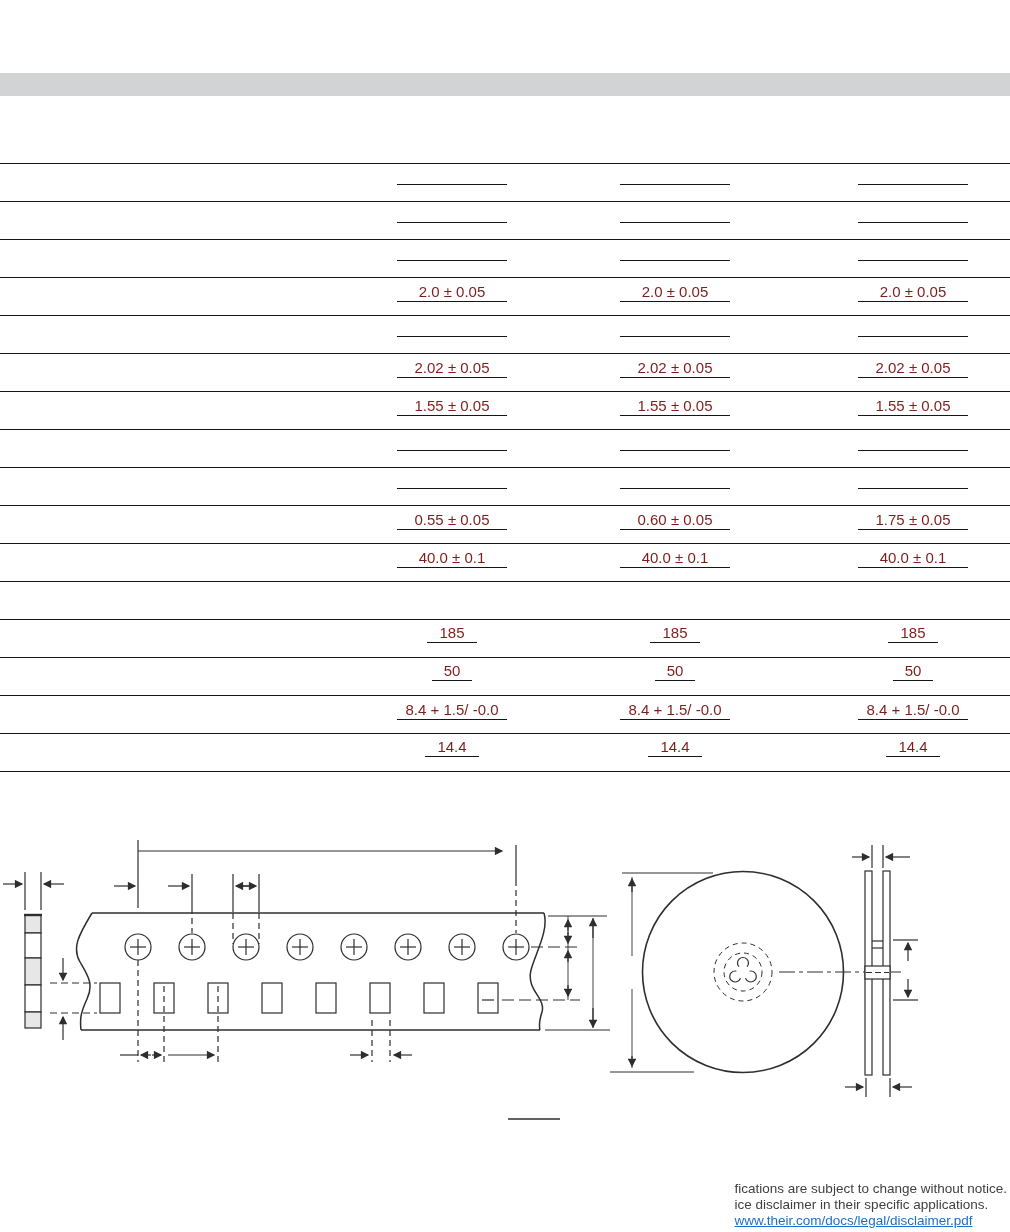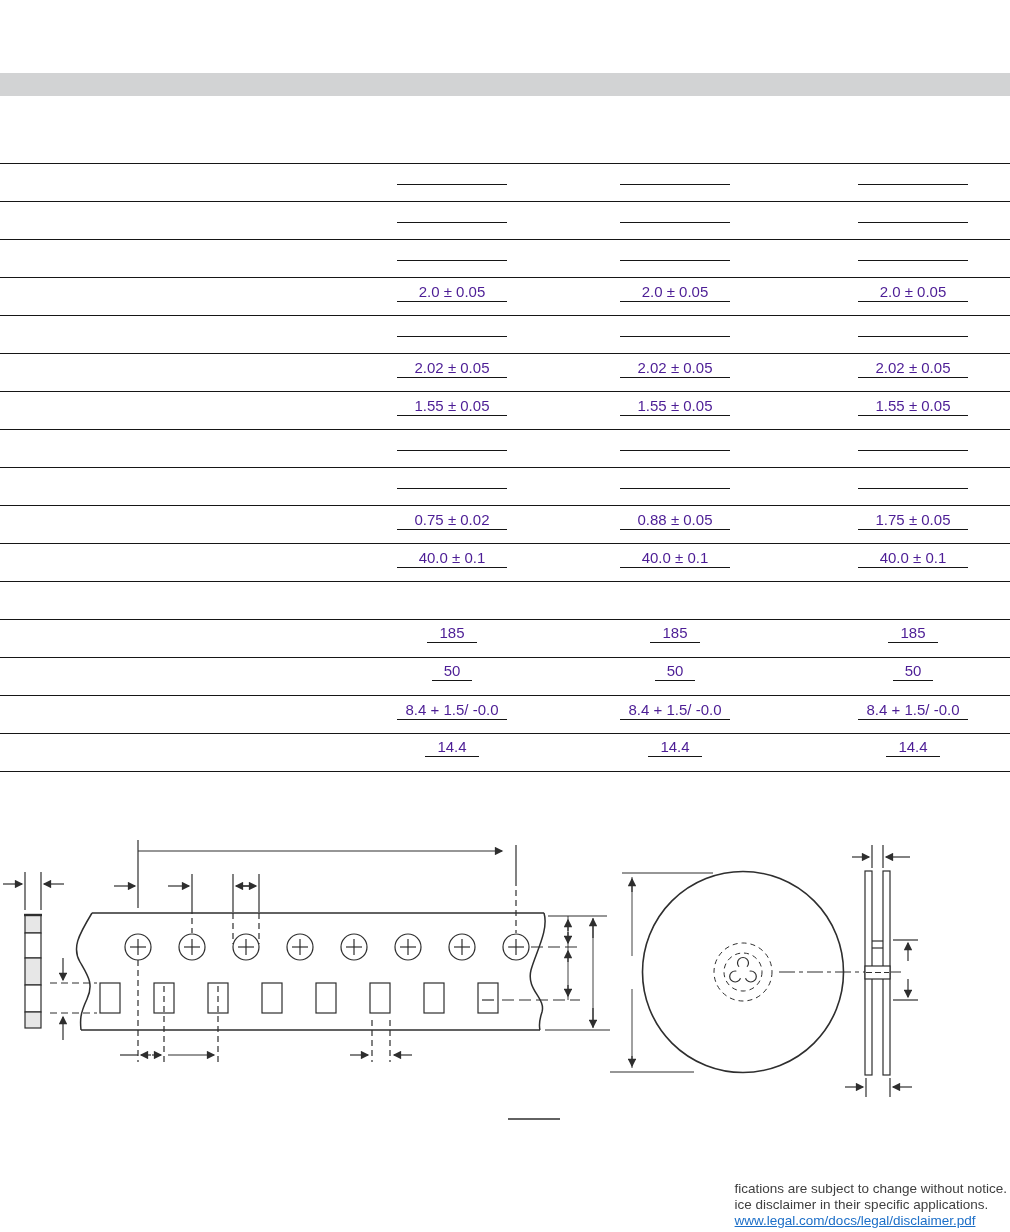"2.0 ± 0.05" .u { color: #4c1d95 -> #7f1d1d }
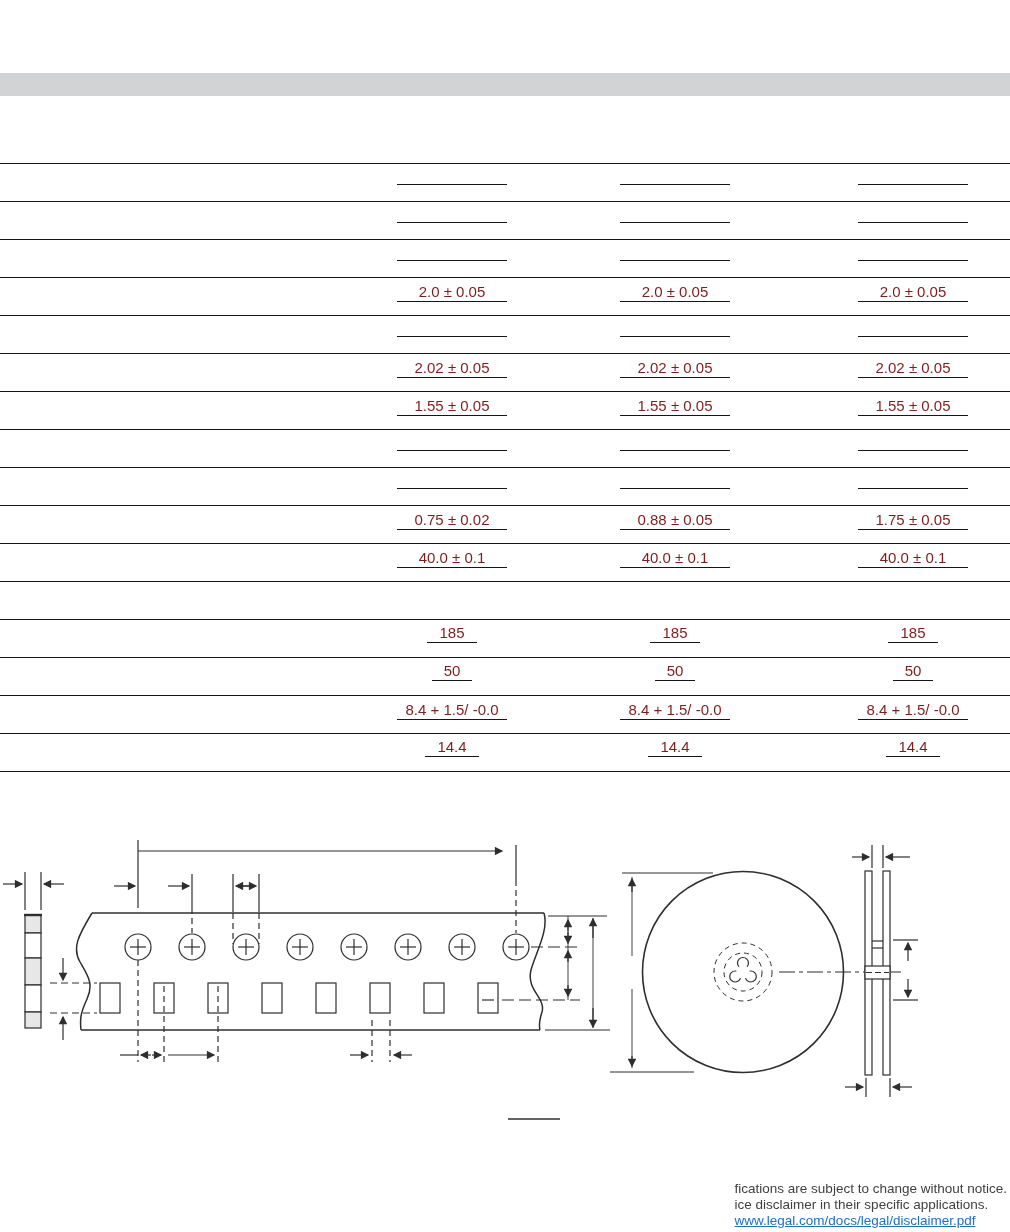"0.75 ± 0.02" i.u { text: 0.75 ± 0.02 -> 0.55 ± 0.05 }
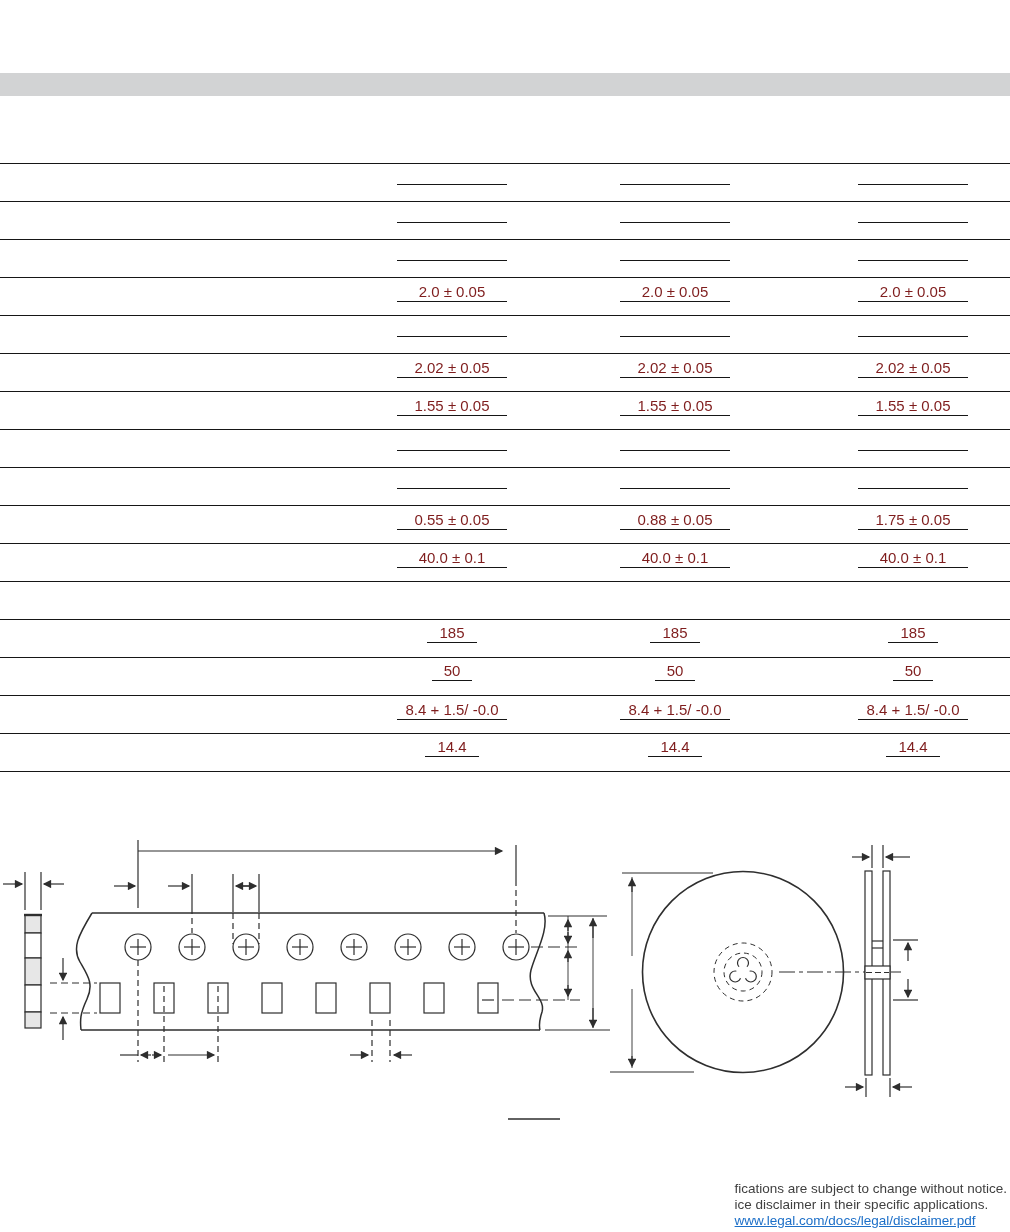"0.88 ± 0.05" i.u { text: 0.88 -> 0.60 }
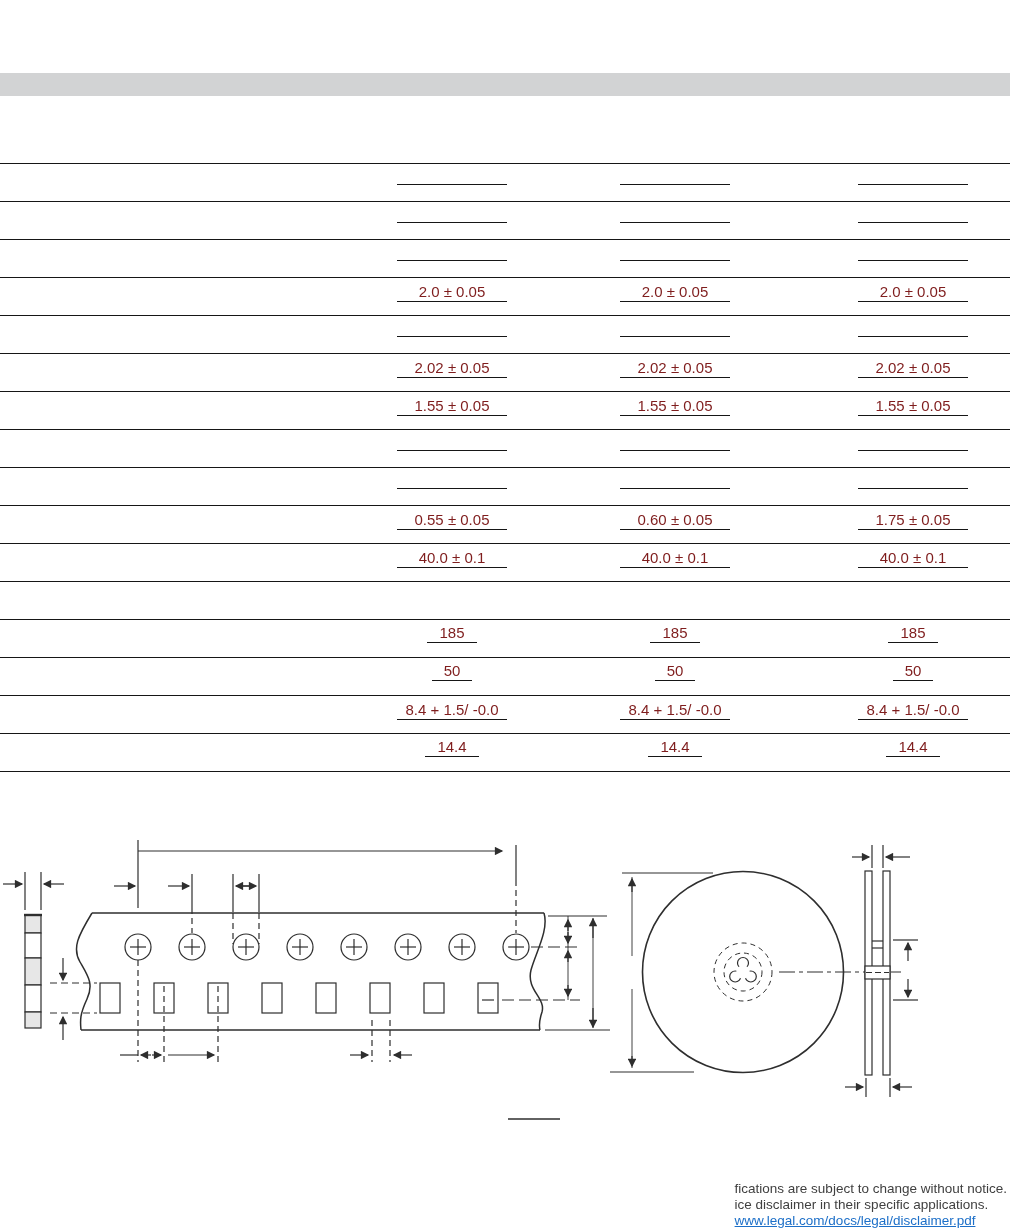"www.legal.com/docs/legal/disclaimer.pdf" a.flink { text: www.legal.com/docs/legal/disclaimer.pdf -> www.their.com/docs/legal/disclaimer.pdf }
